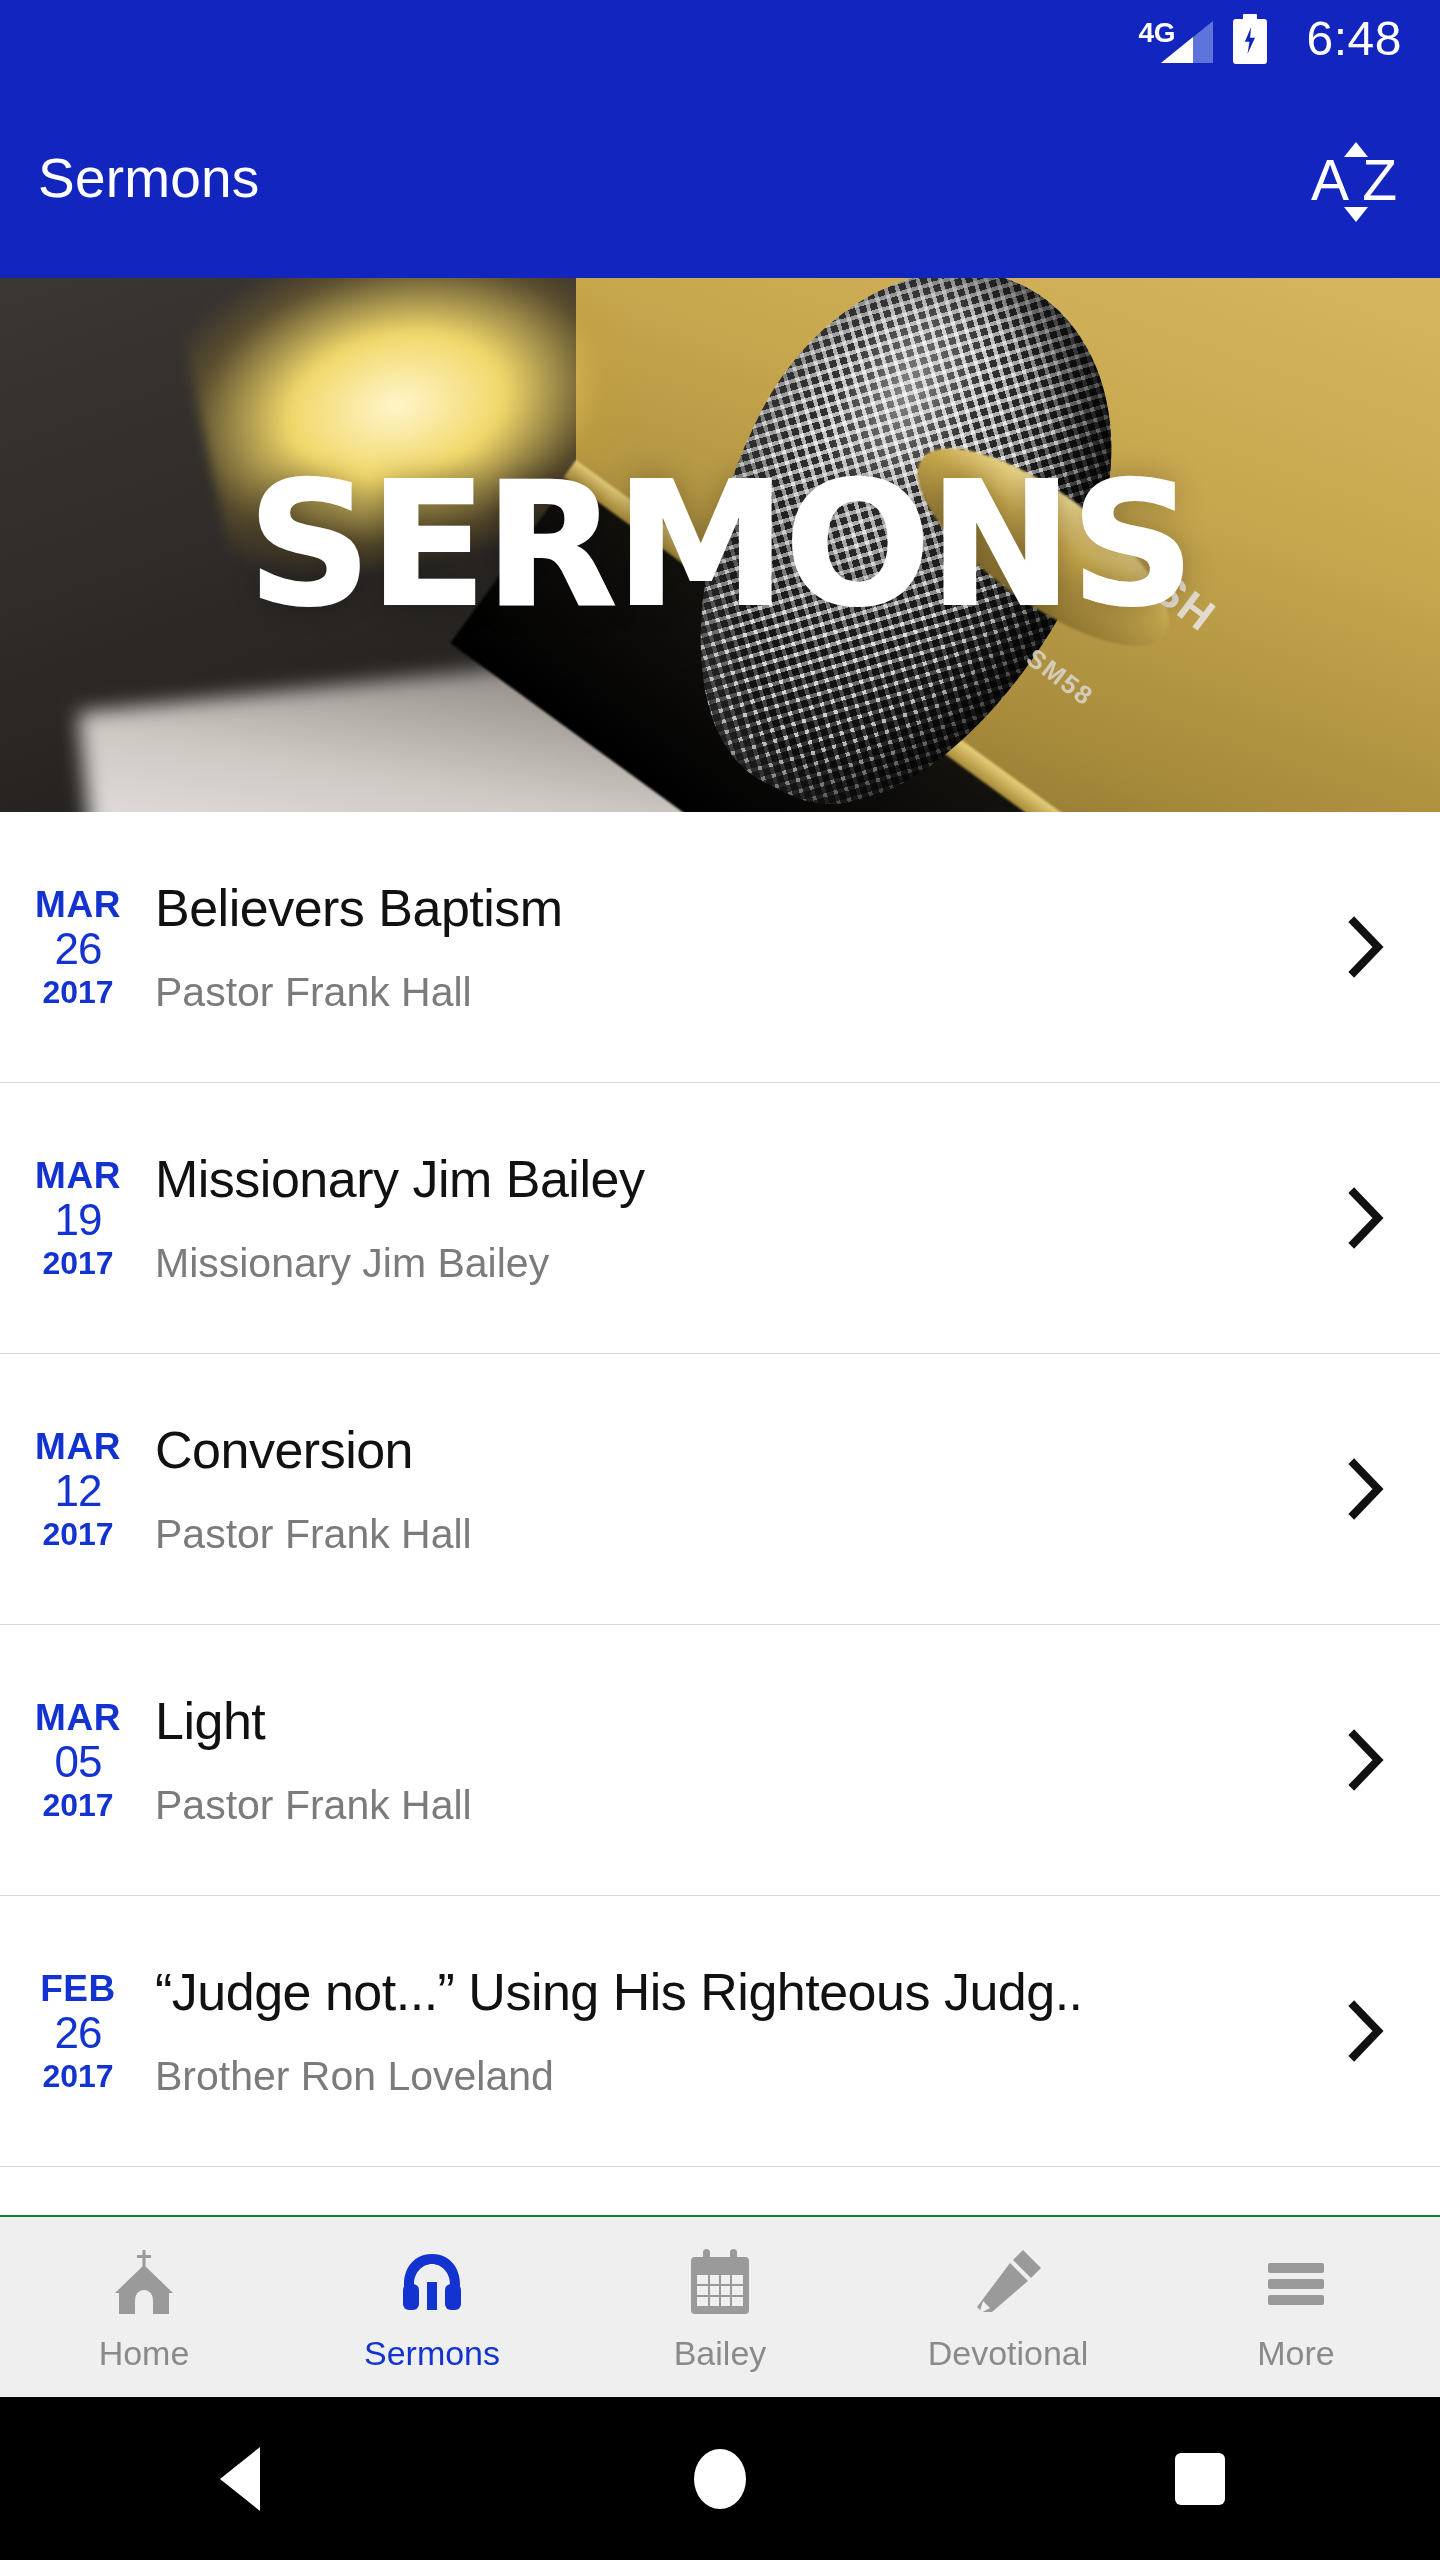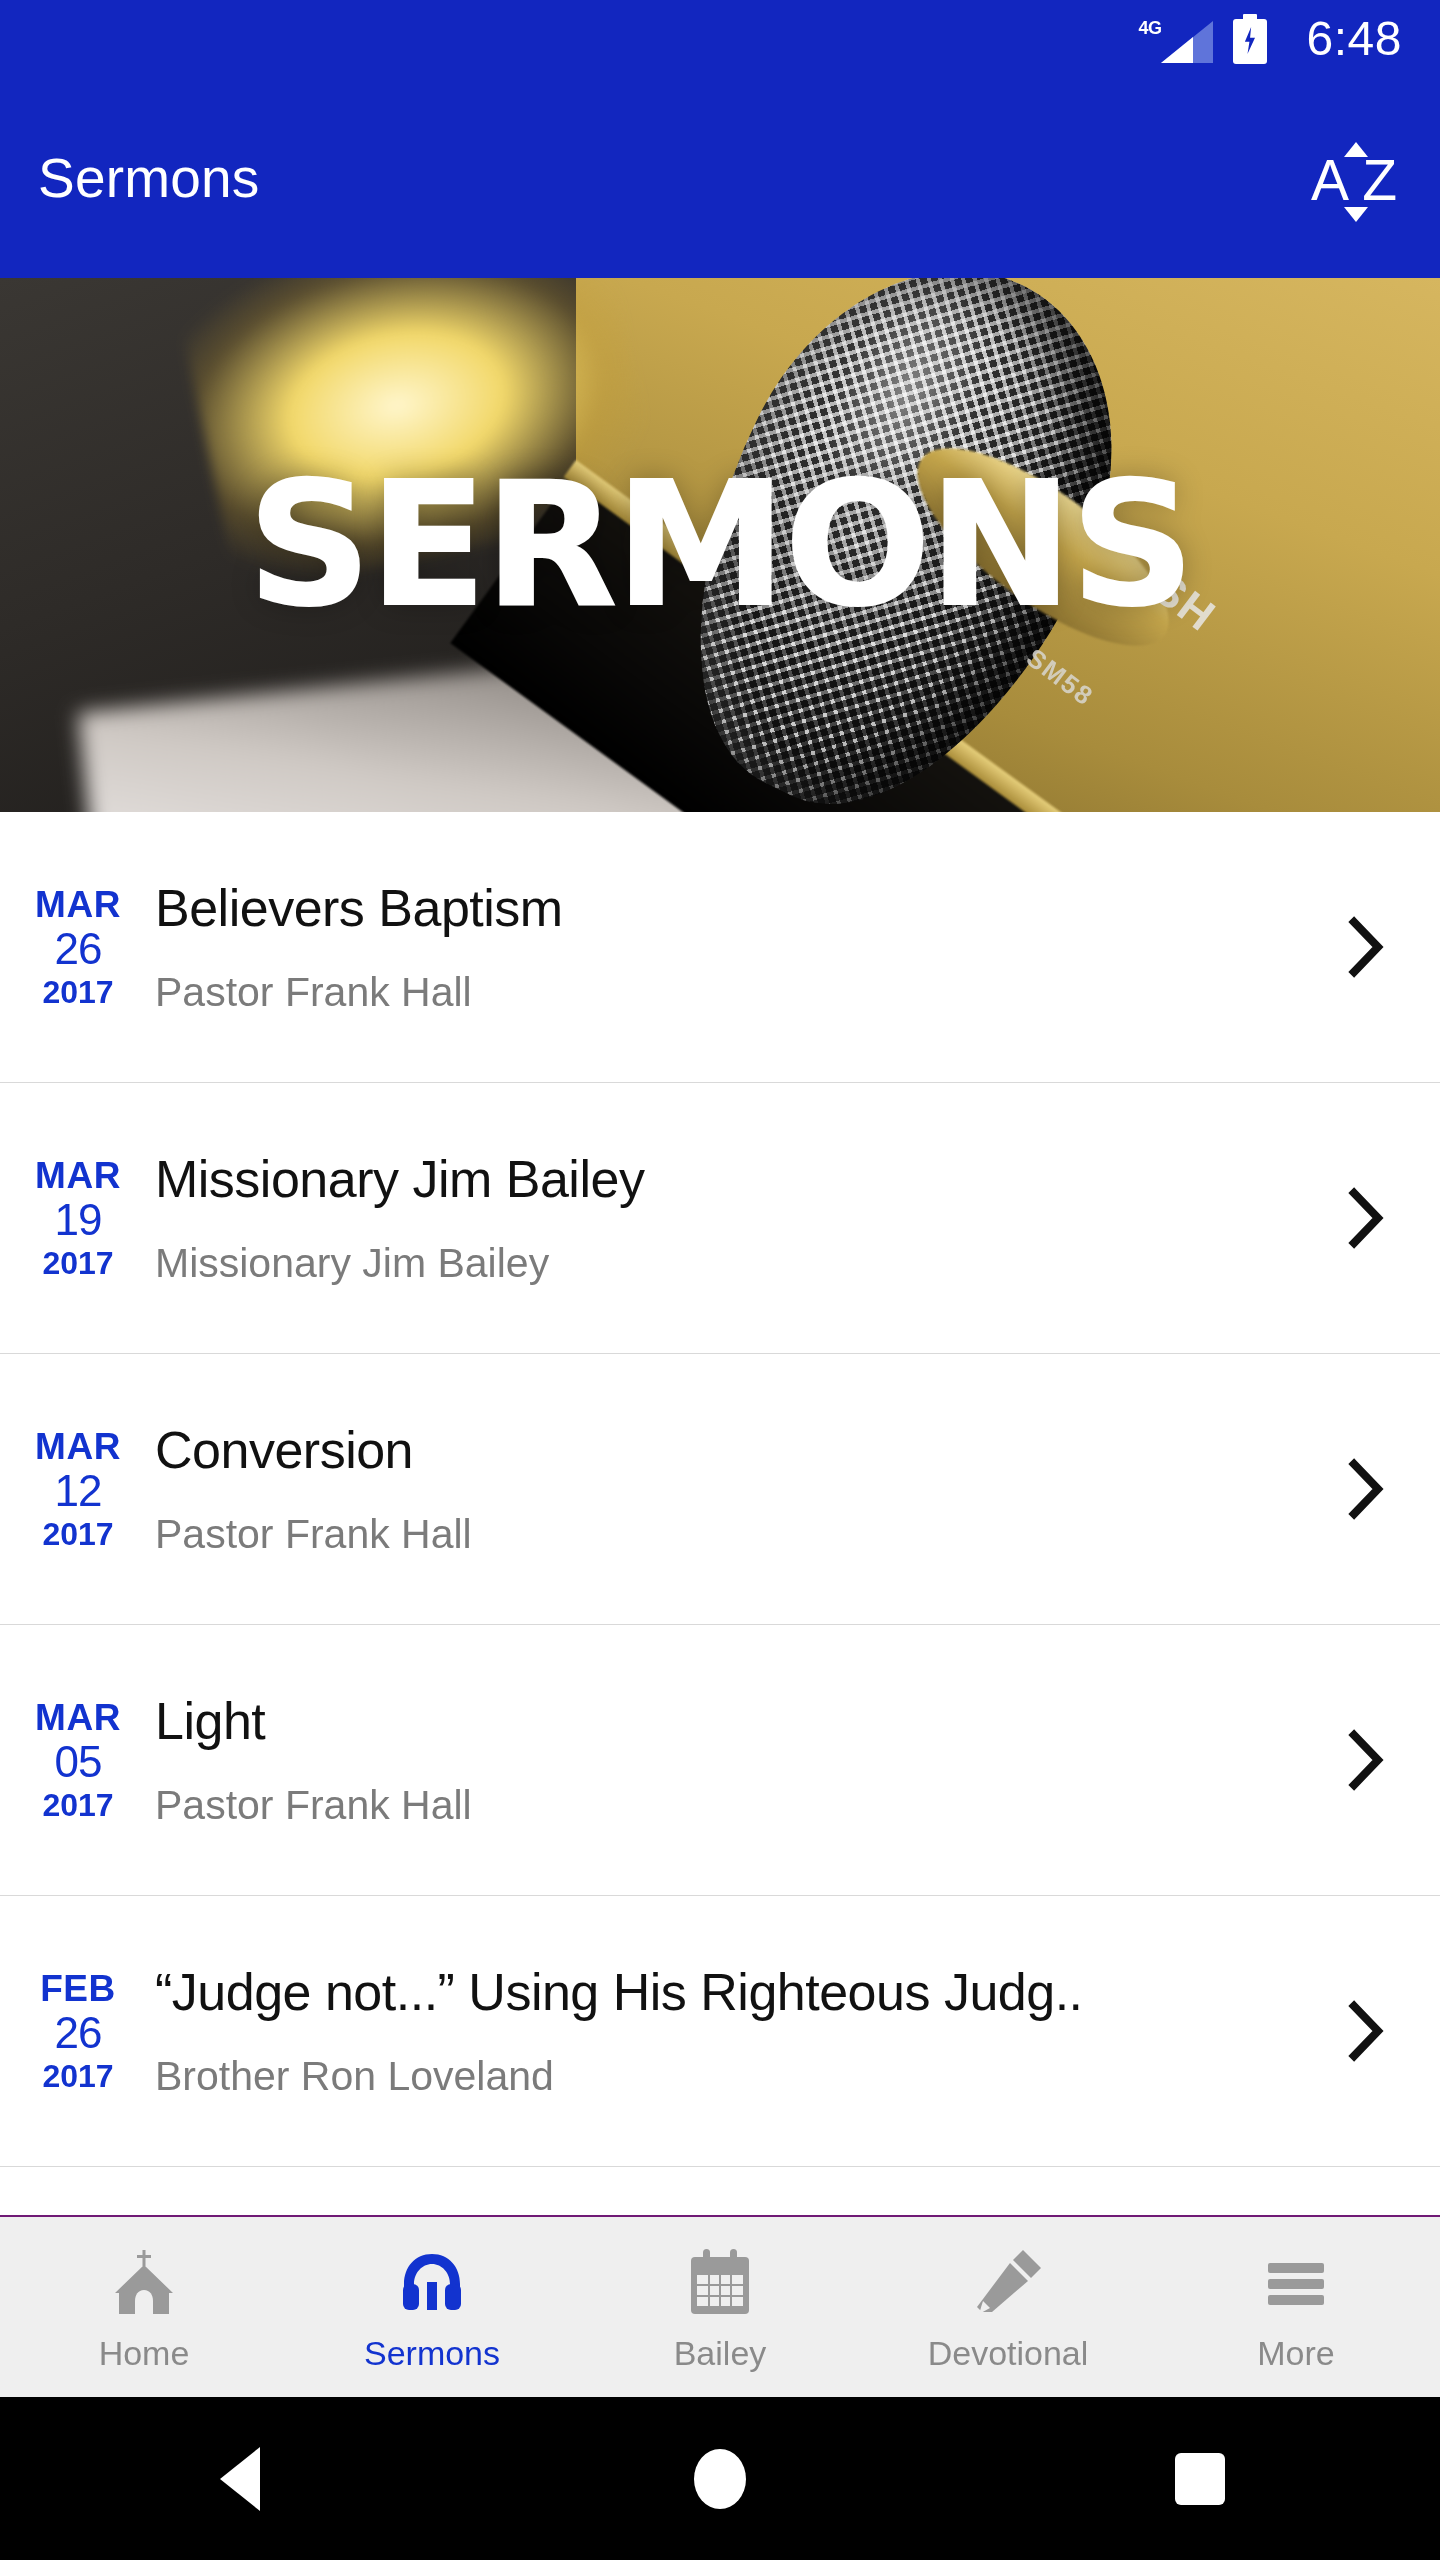"4G" .net-label { font-size: 18px -> 28px }
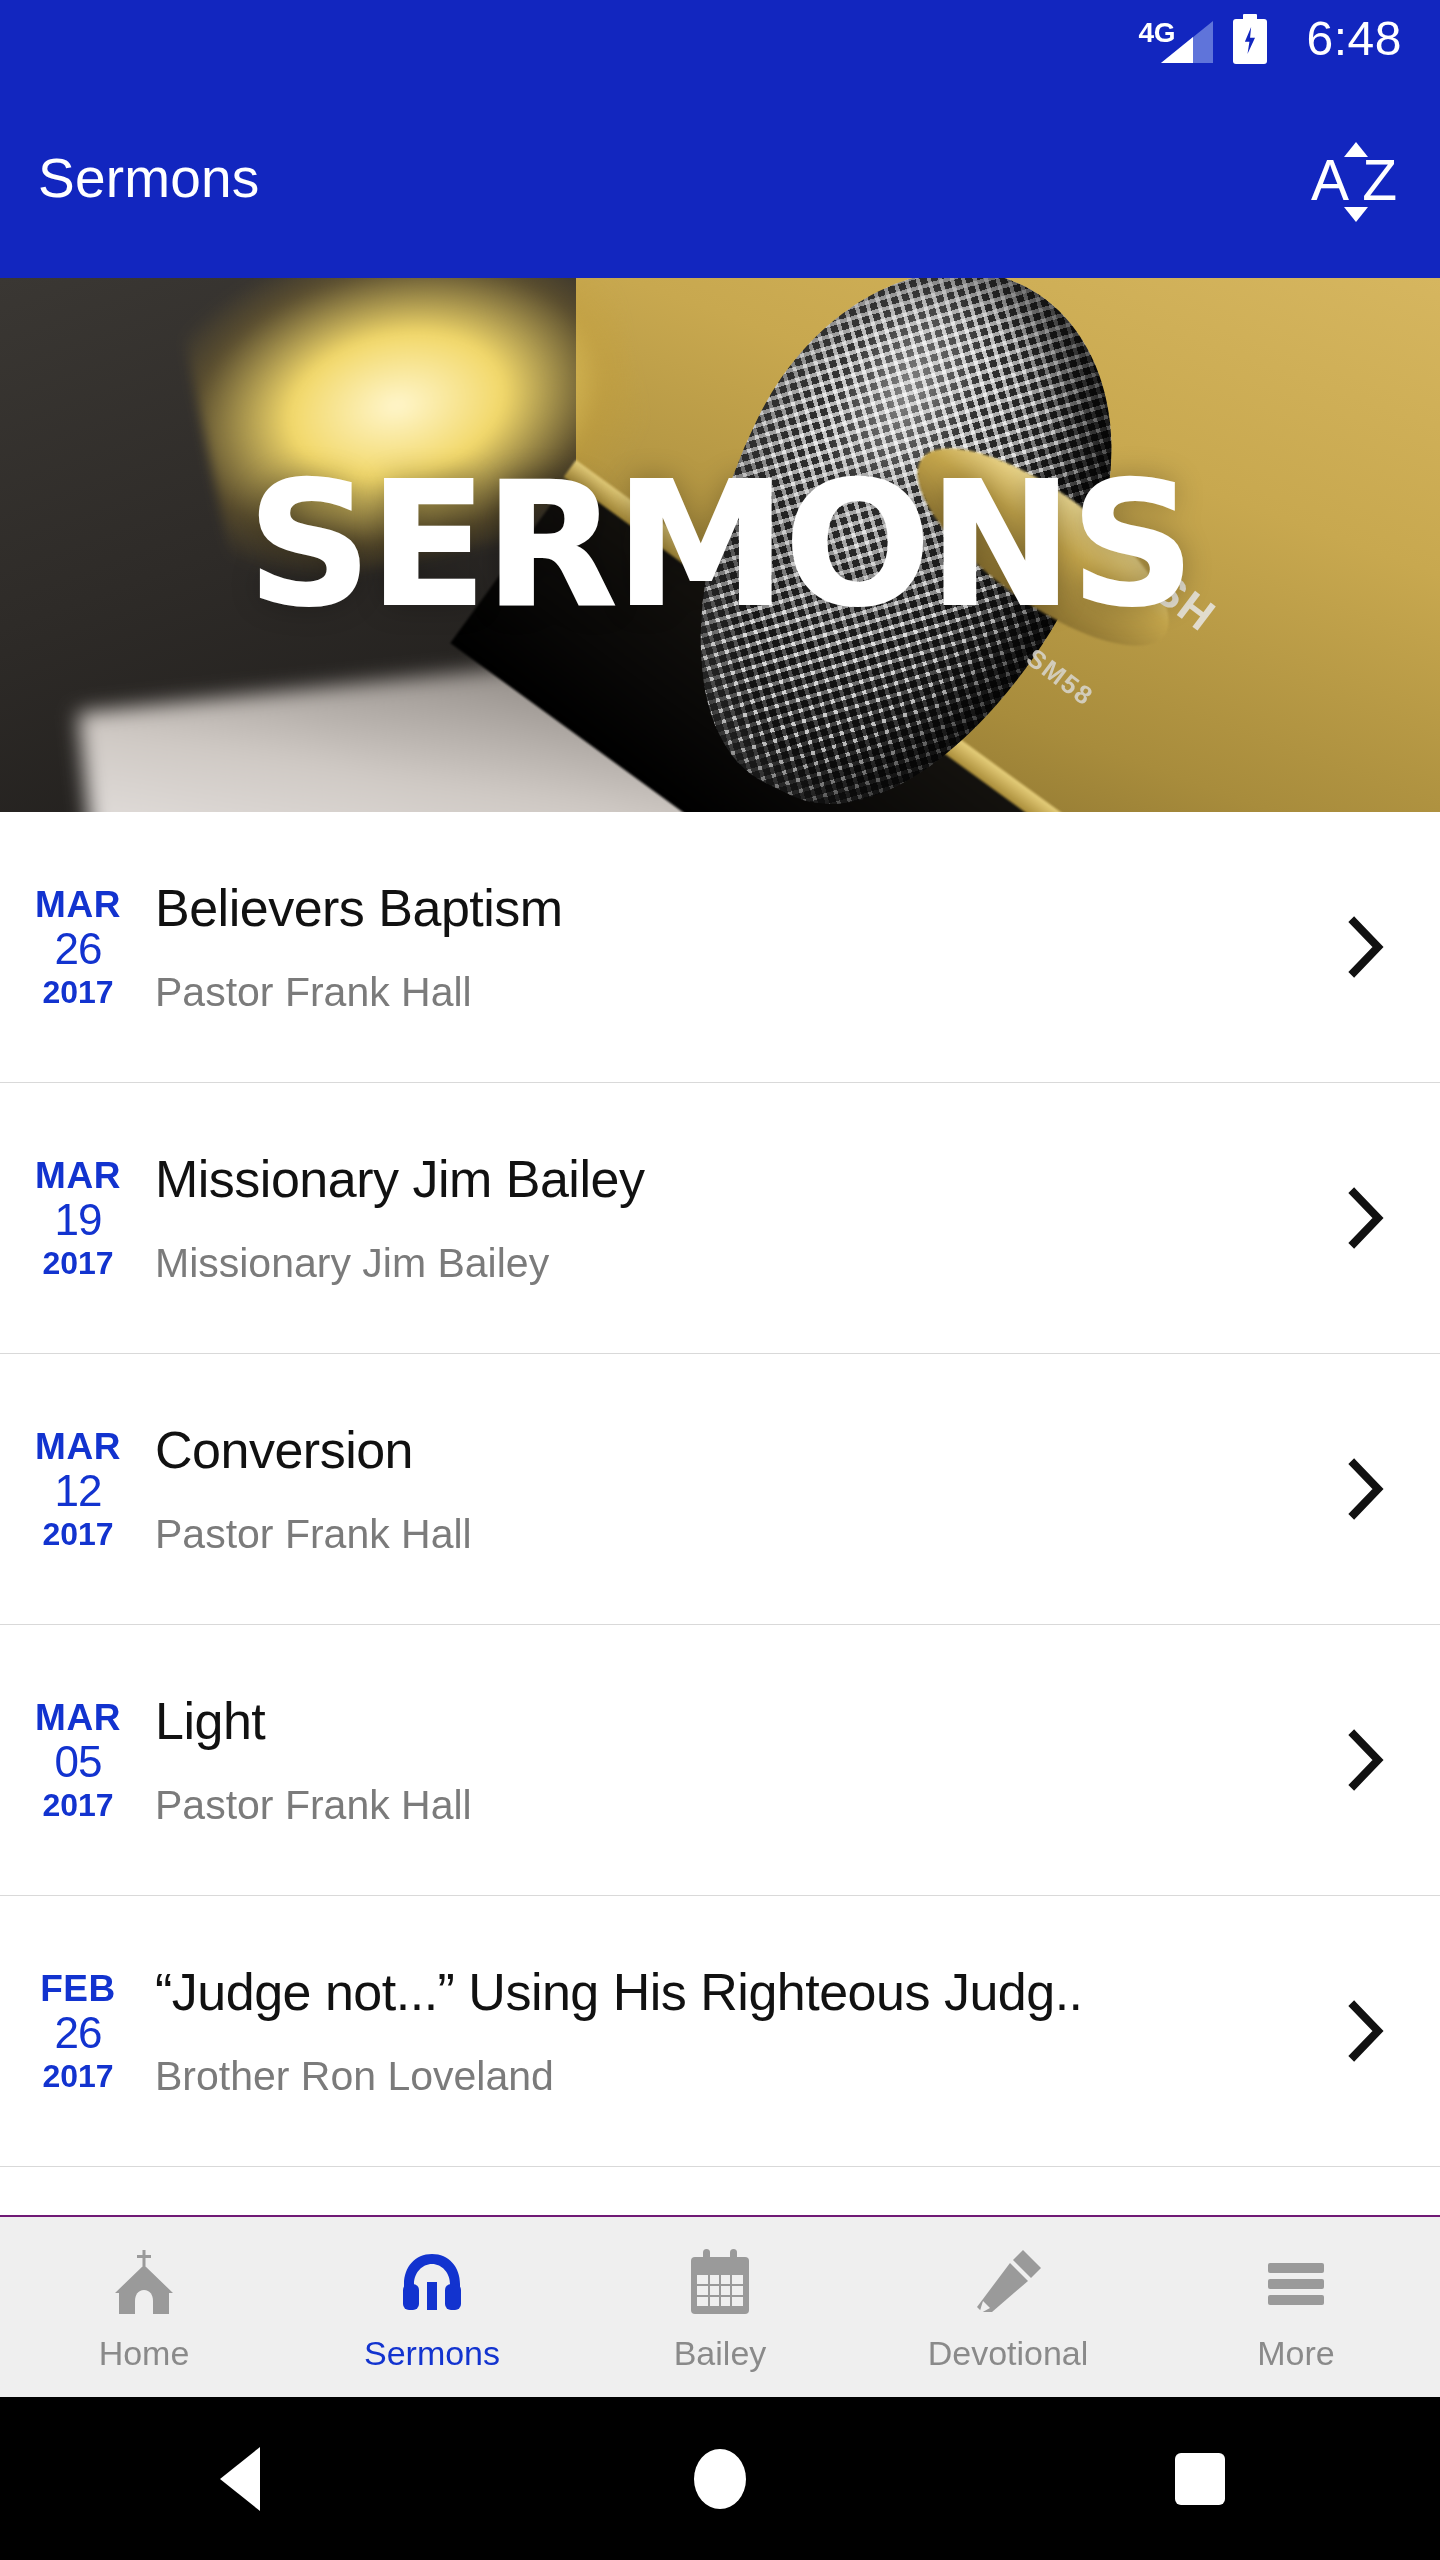"Home" .tabbar { border-top: 2px solid #701a75 -> 2px solid #15803d }
